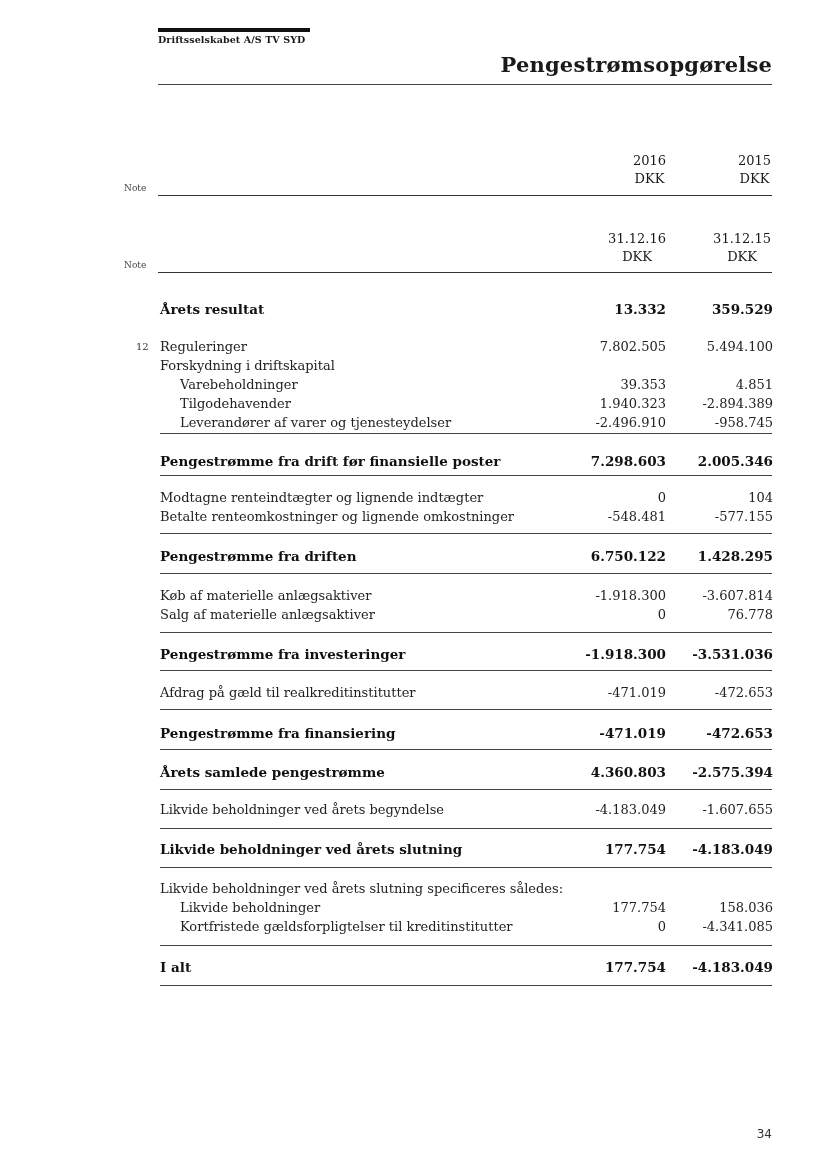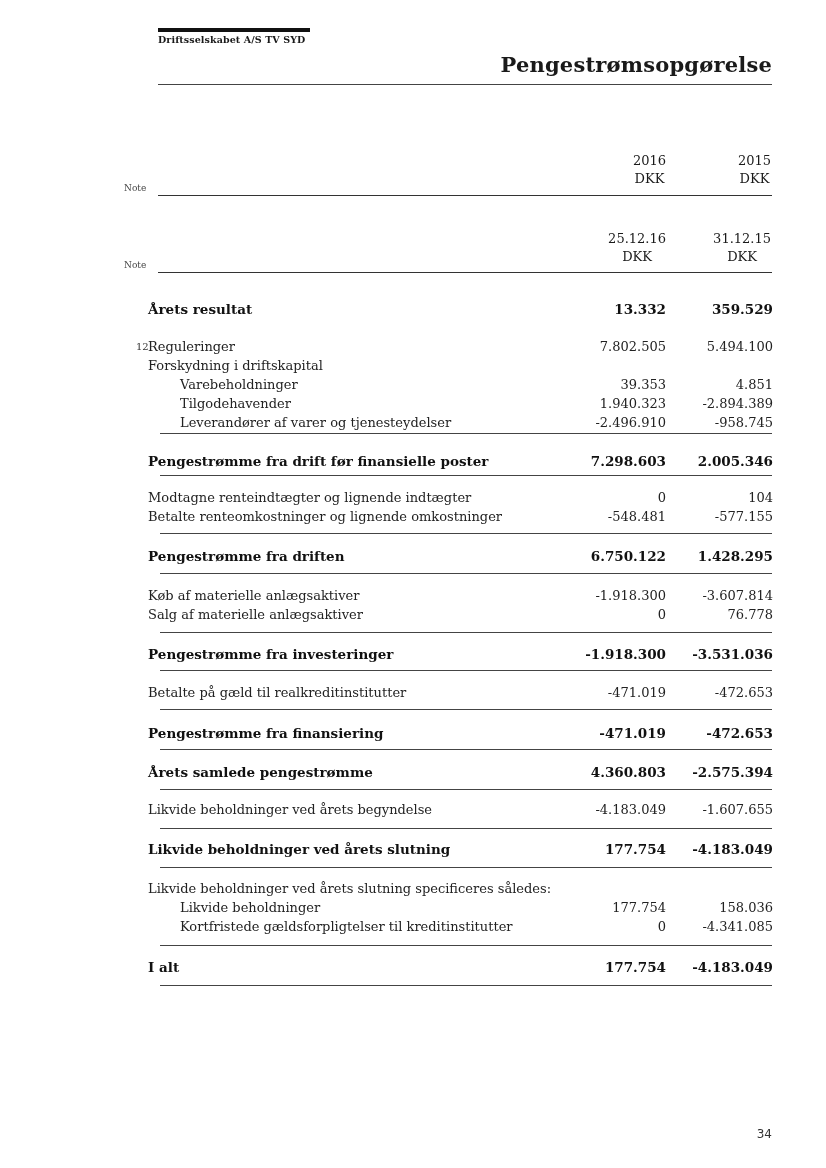"25.12.16" div { text: 25.12.16 -> 31.12.16 }
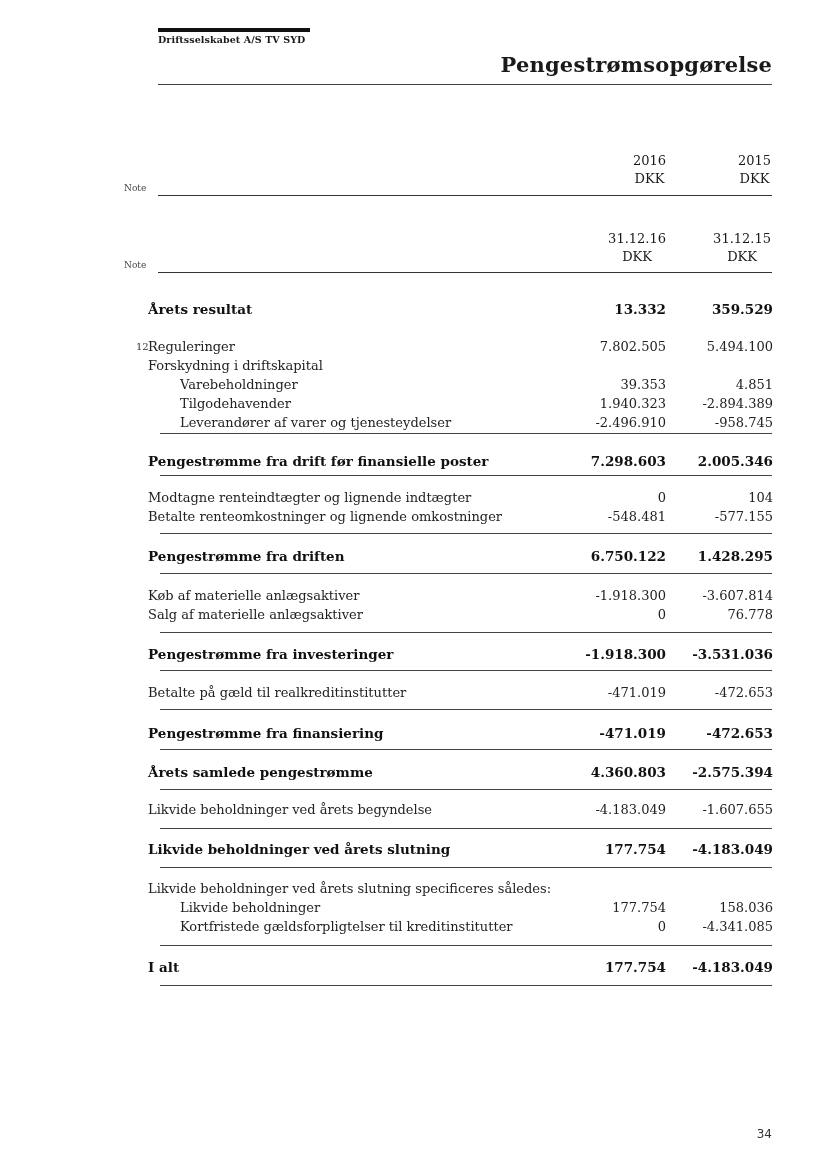"Årets resultat" .row .label { left: 148px -> 160px }
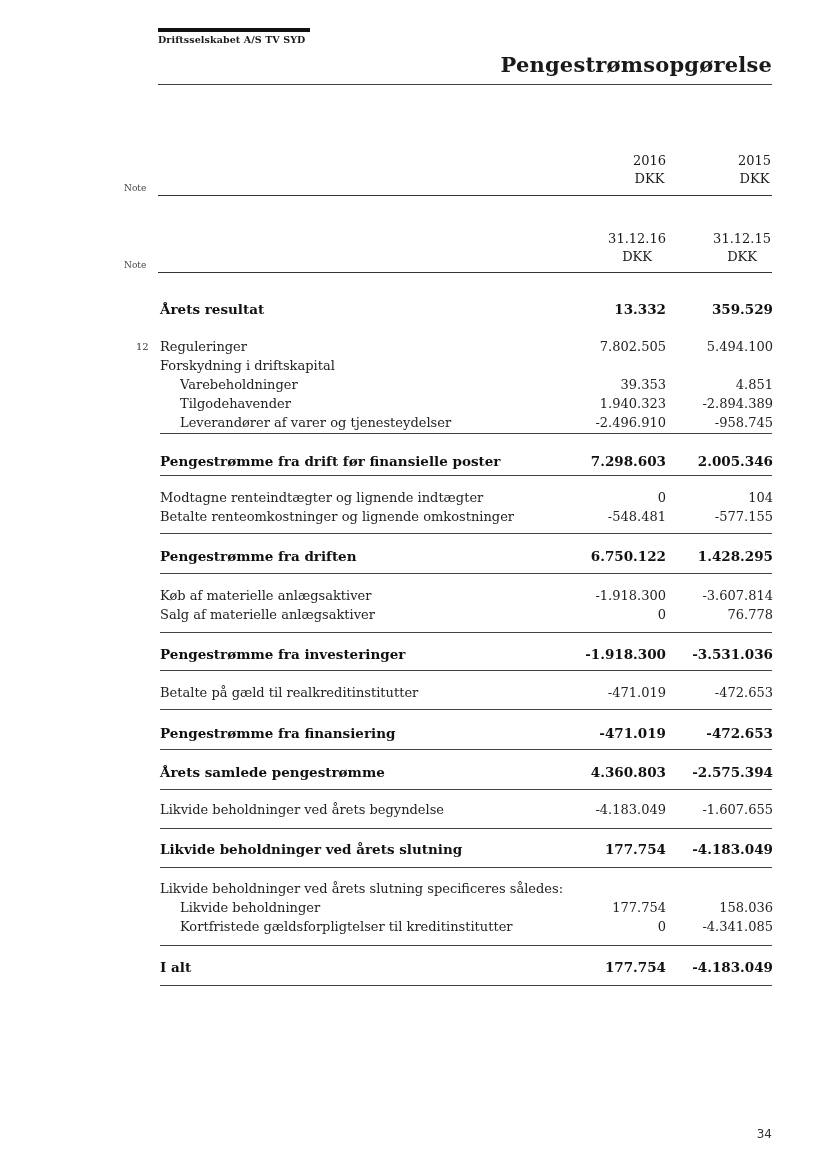"Betalte på gæld til" span.label { text: Betalte -> Afdrag }
